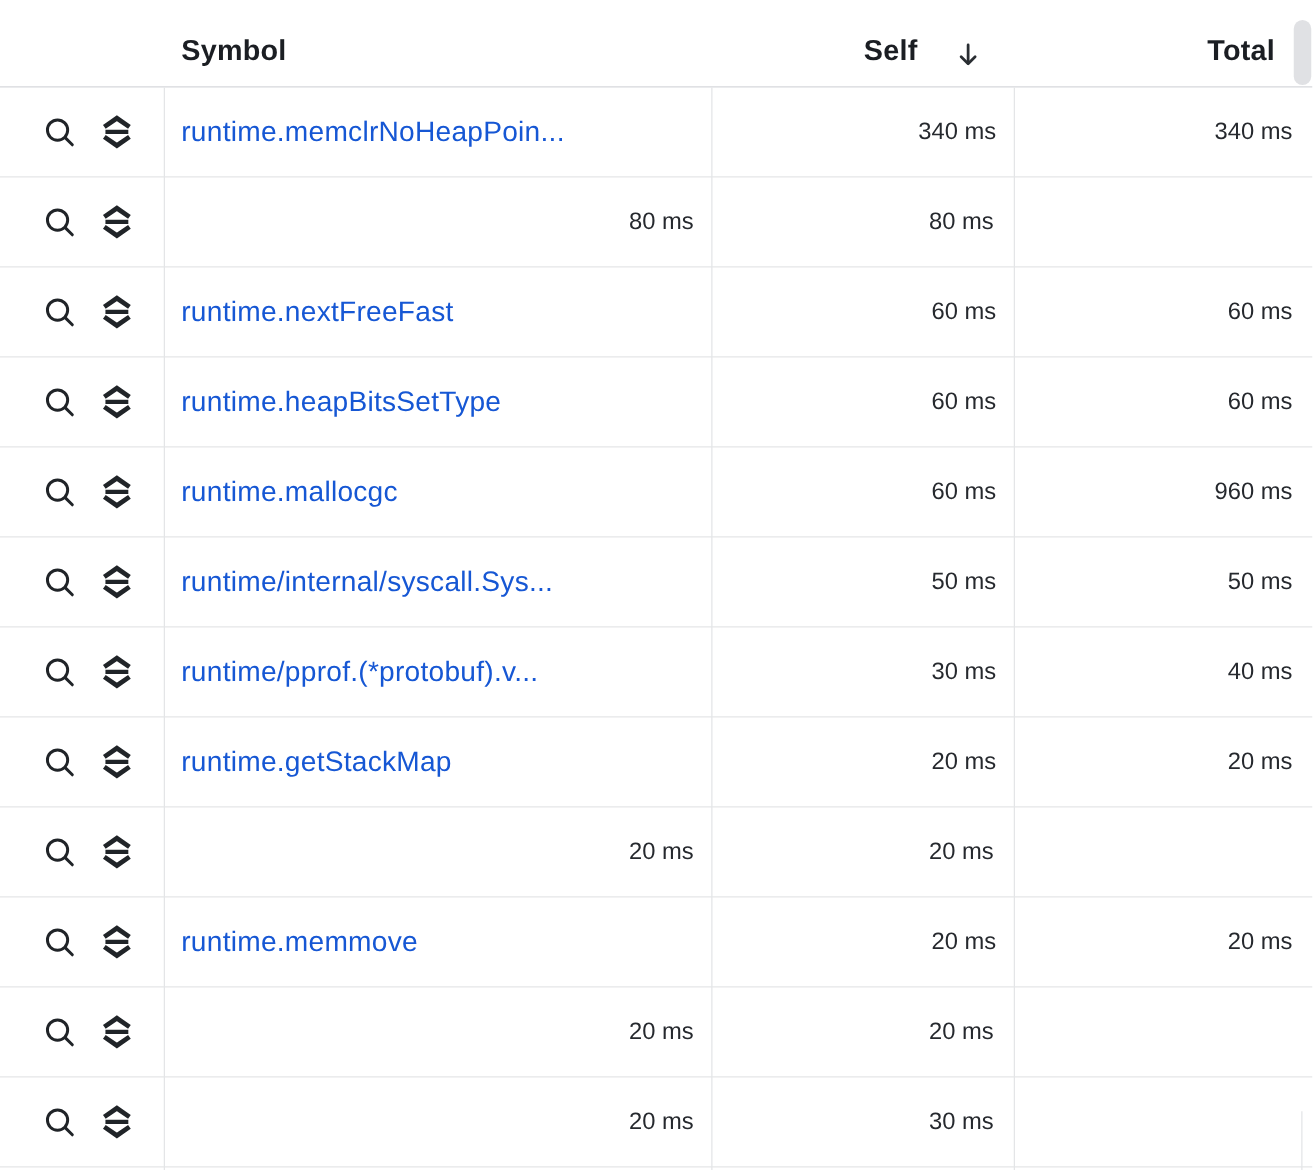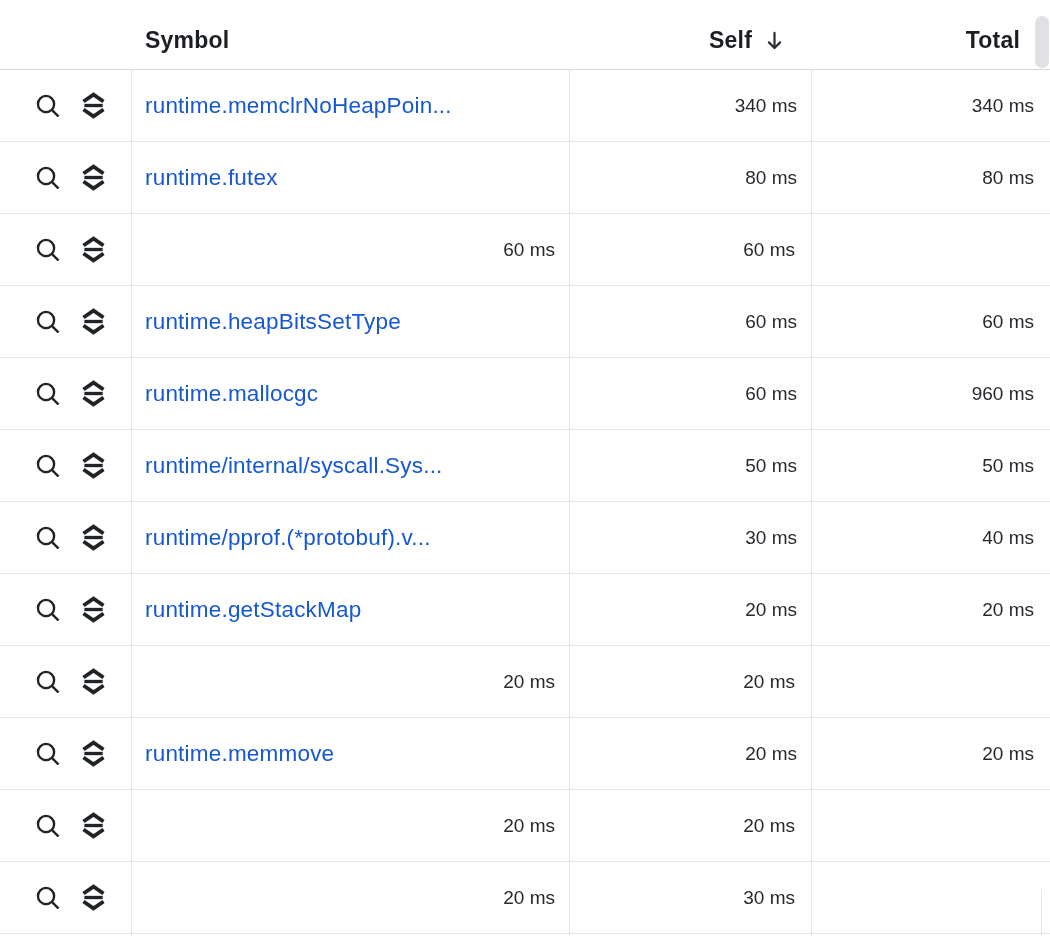"Self" .self-head { align-items: center -> flex-end; gap: 13px -> 31px }
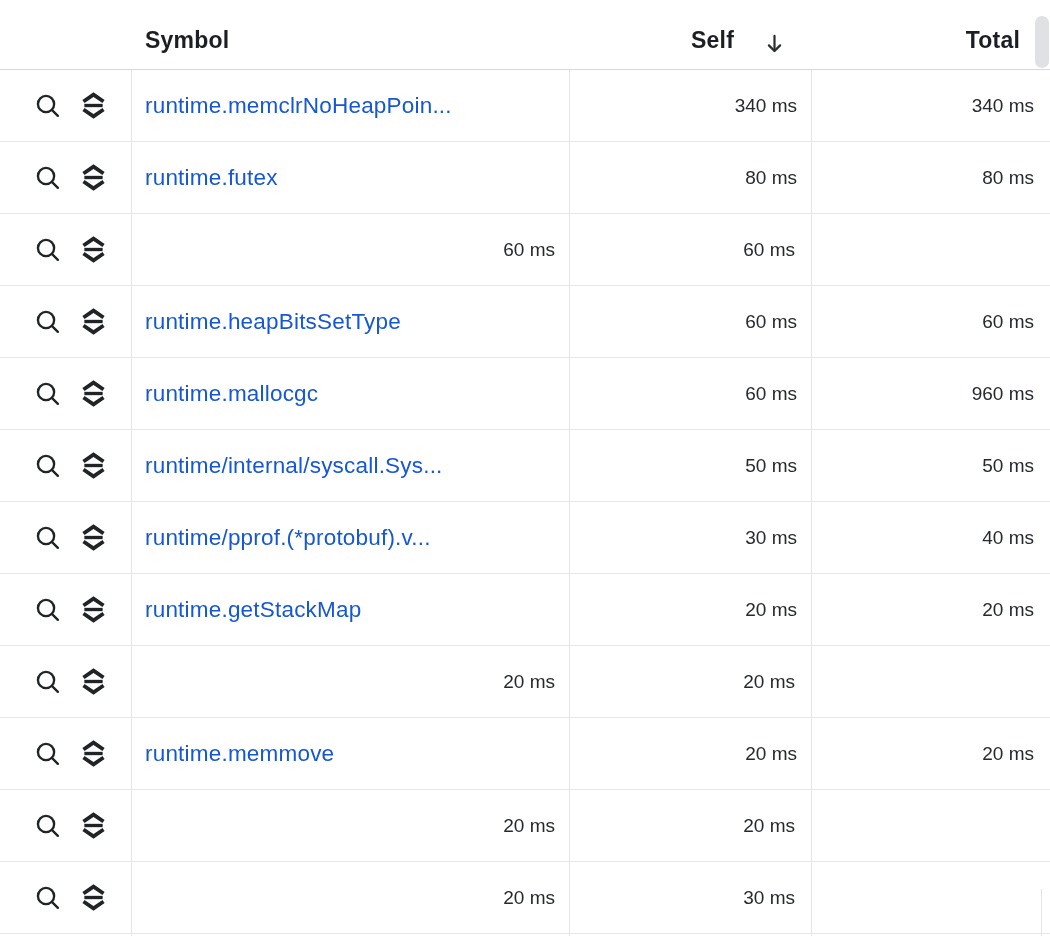"runtime.futex" div.symbol-cell { html: <div> <a>runtime.futex</a> </div> -> none }
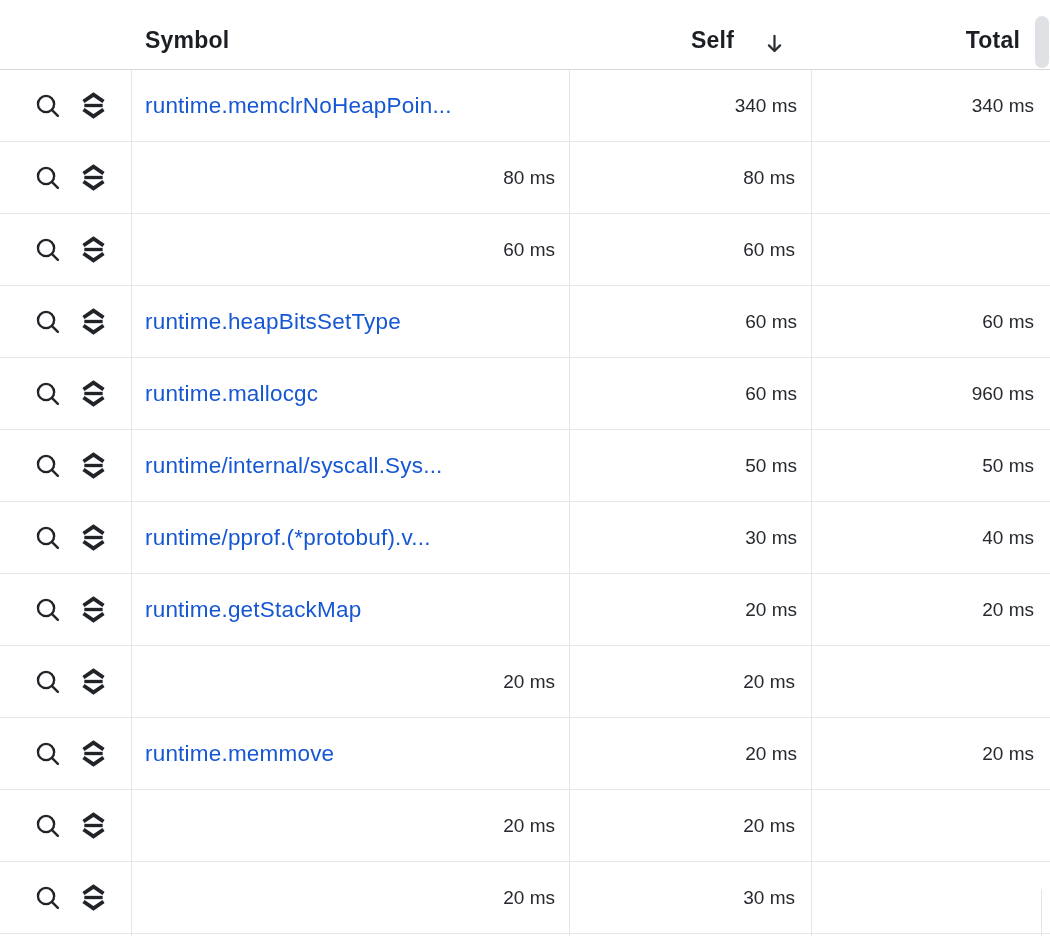"runtime.nextFreeFast" div.symbol-cell { html: none -> <div> <a>runtime.nextFreeFast</a> </div> }
